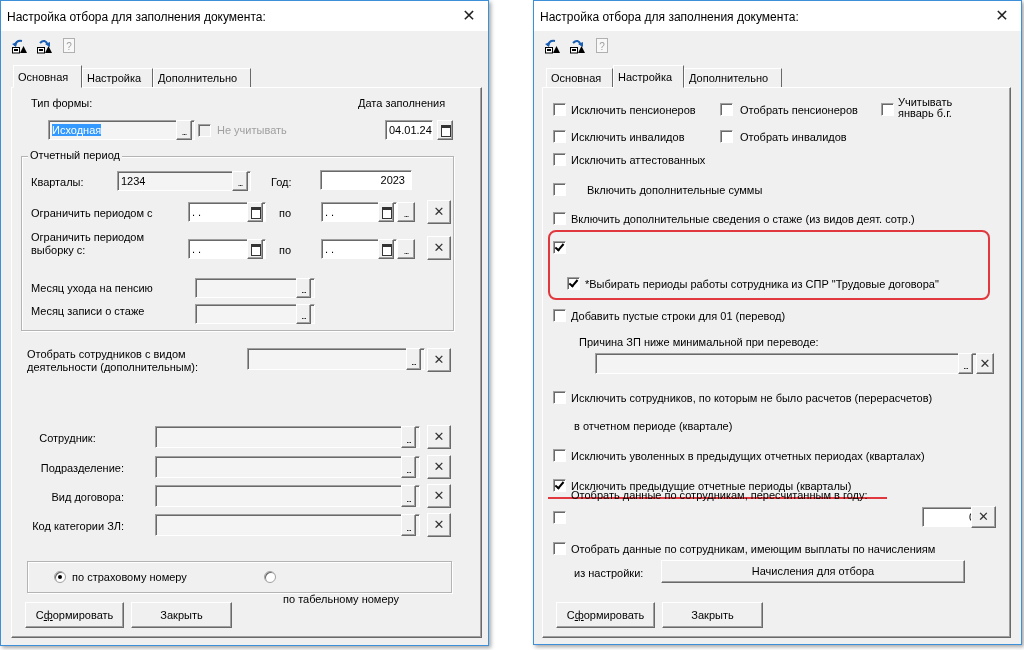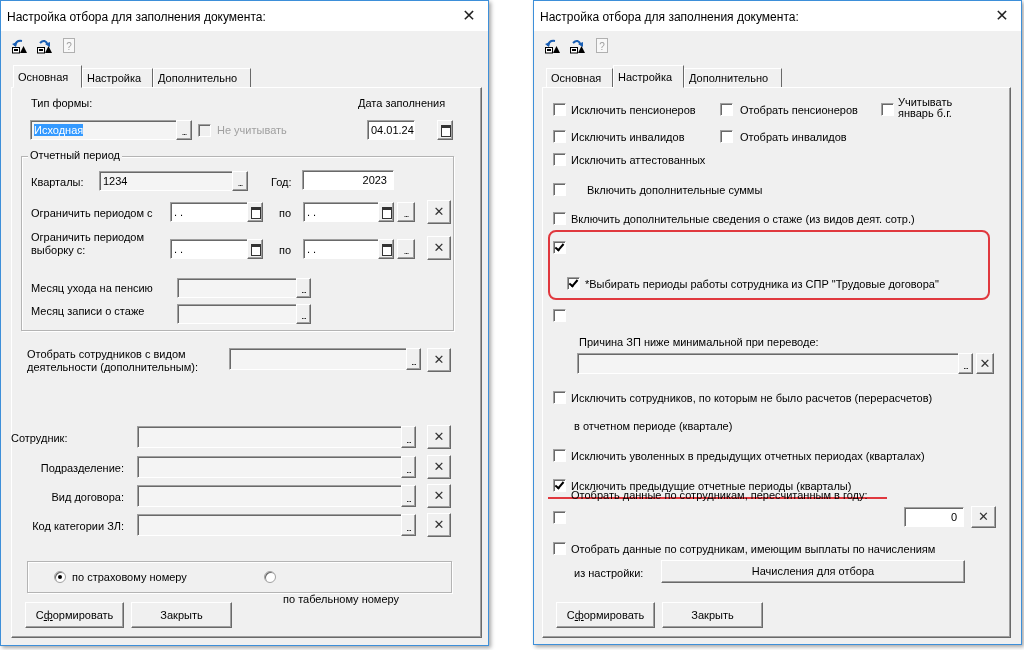"Исходная" .inp { margin-left: none -> 18px }
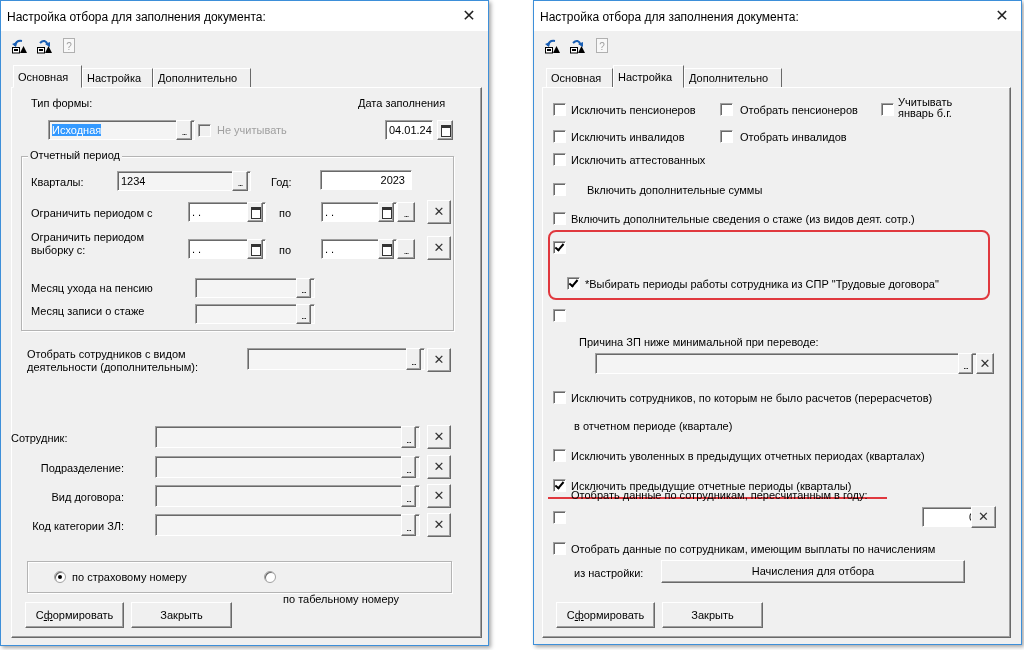"Добавить пустые строки для 01" div.lbl { html: none -> <div>Добавить пустые строки для 01 (перевод)</div> }
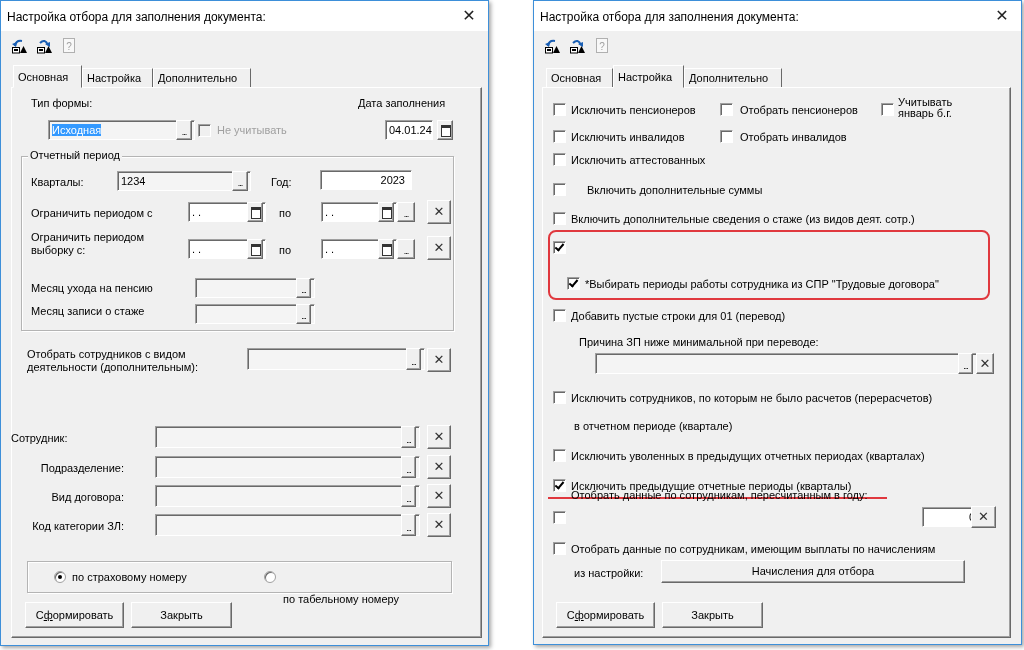"Сотрудник:" div.lbl { text-align: left -> center }
